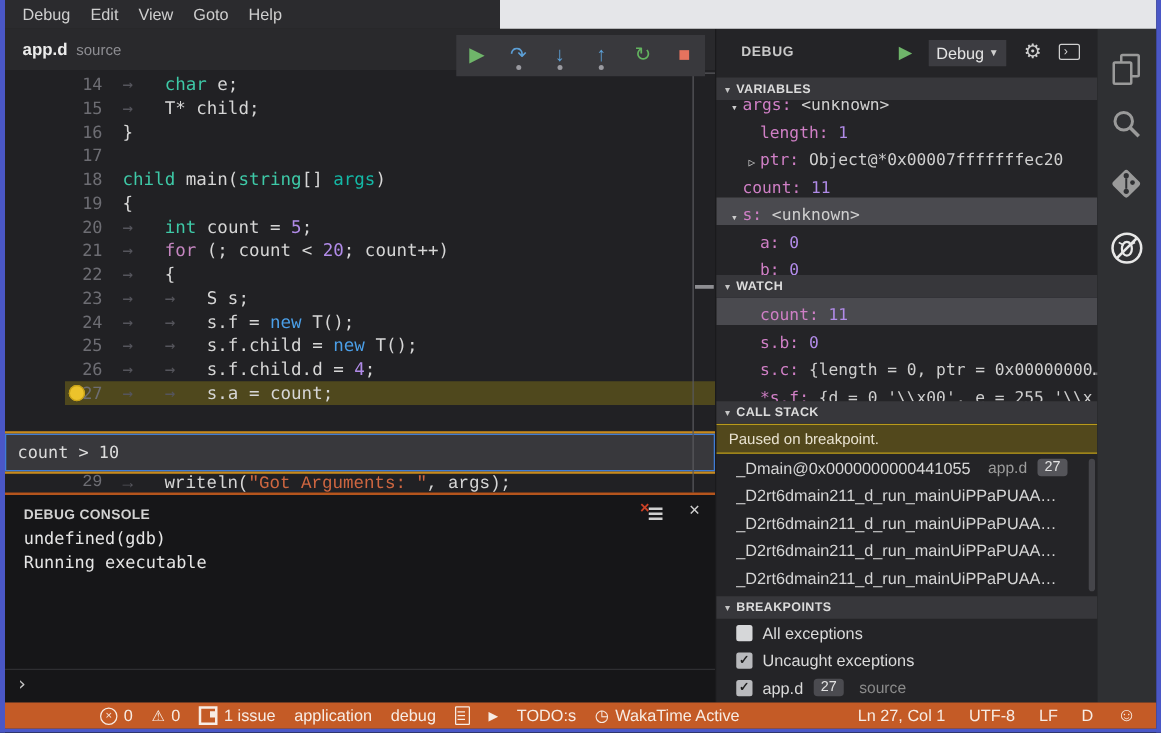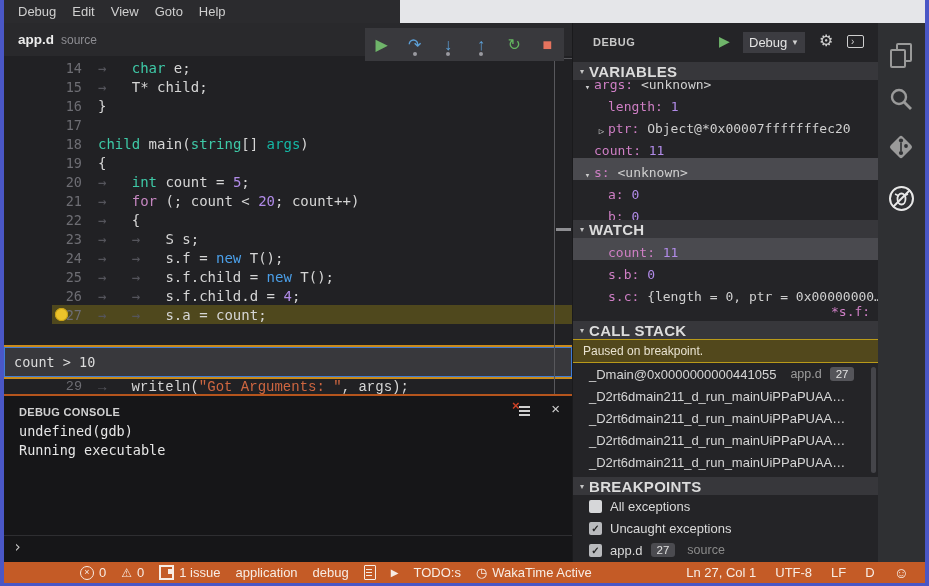"VARIABLES" .sec-title { font-size: 15px -> 10px }
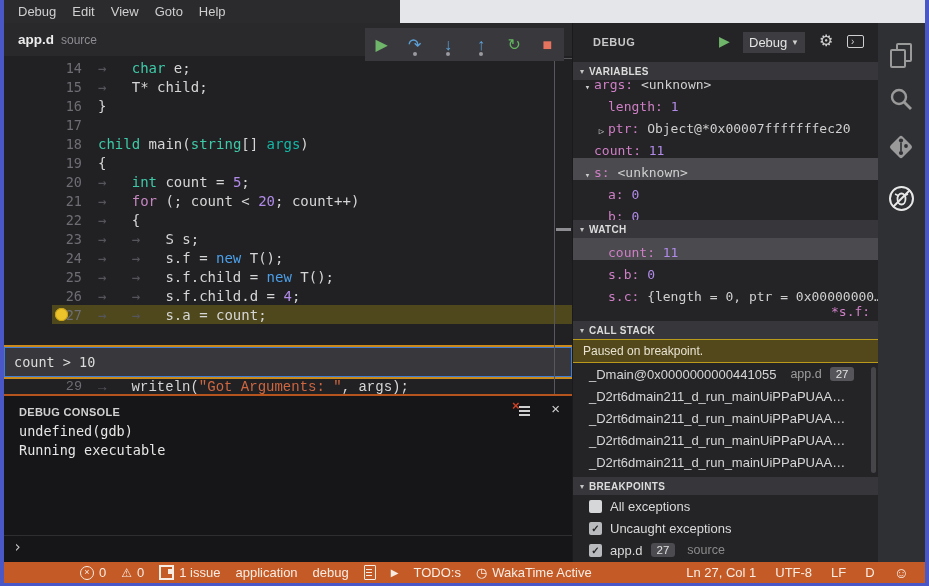"*s.f:" div.vrow { flex-direction: column -> none }
